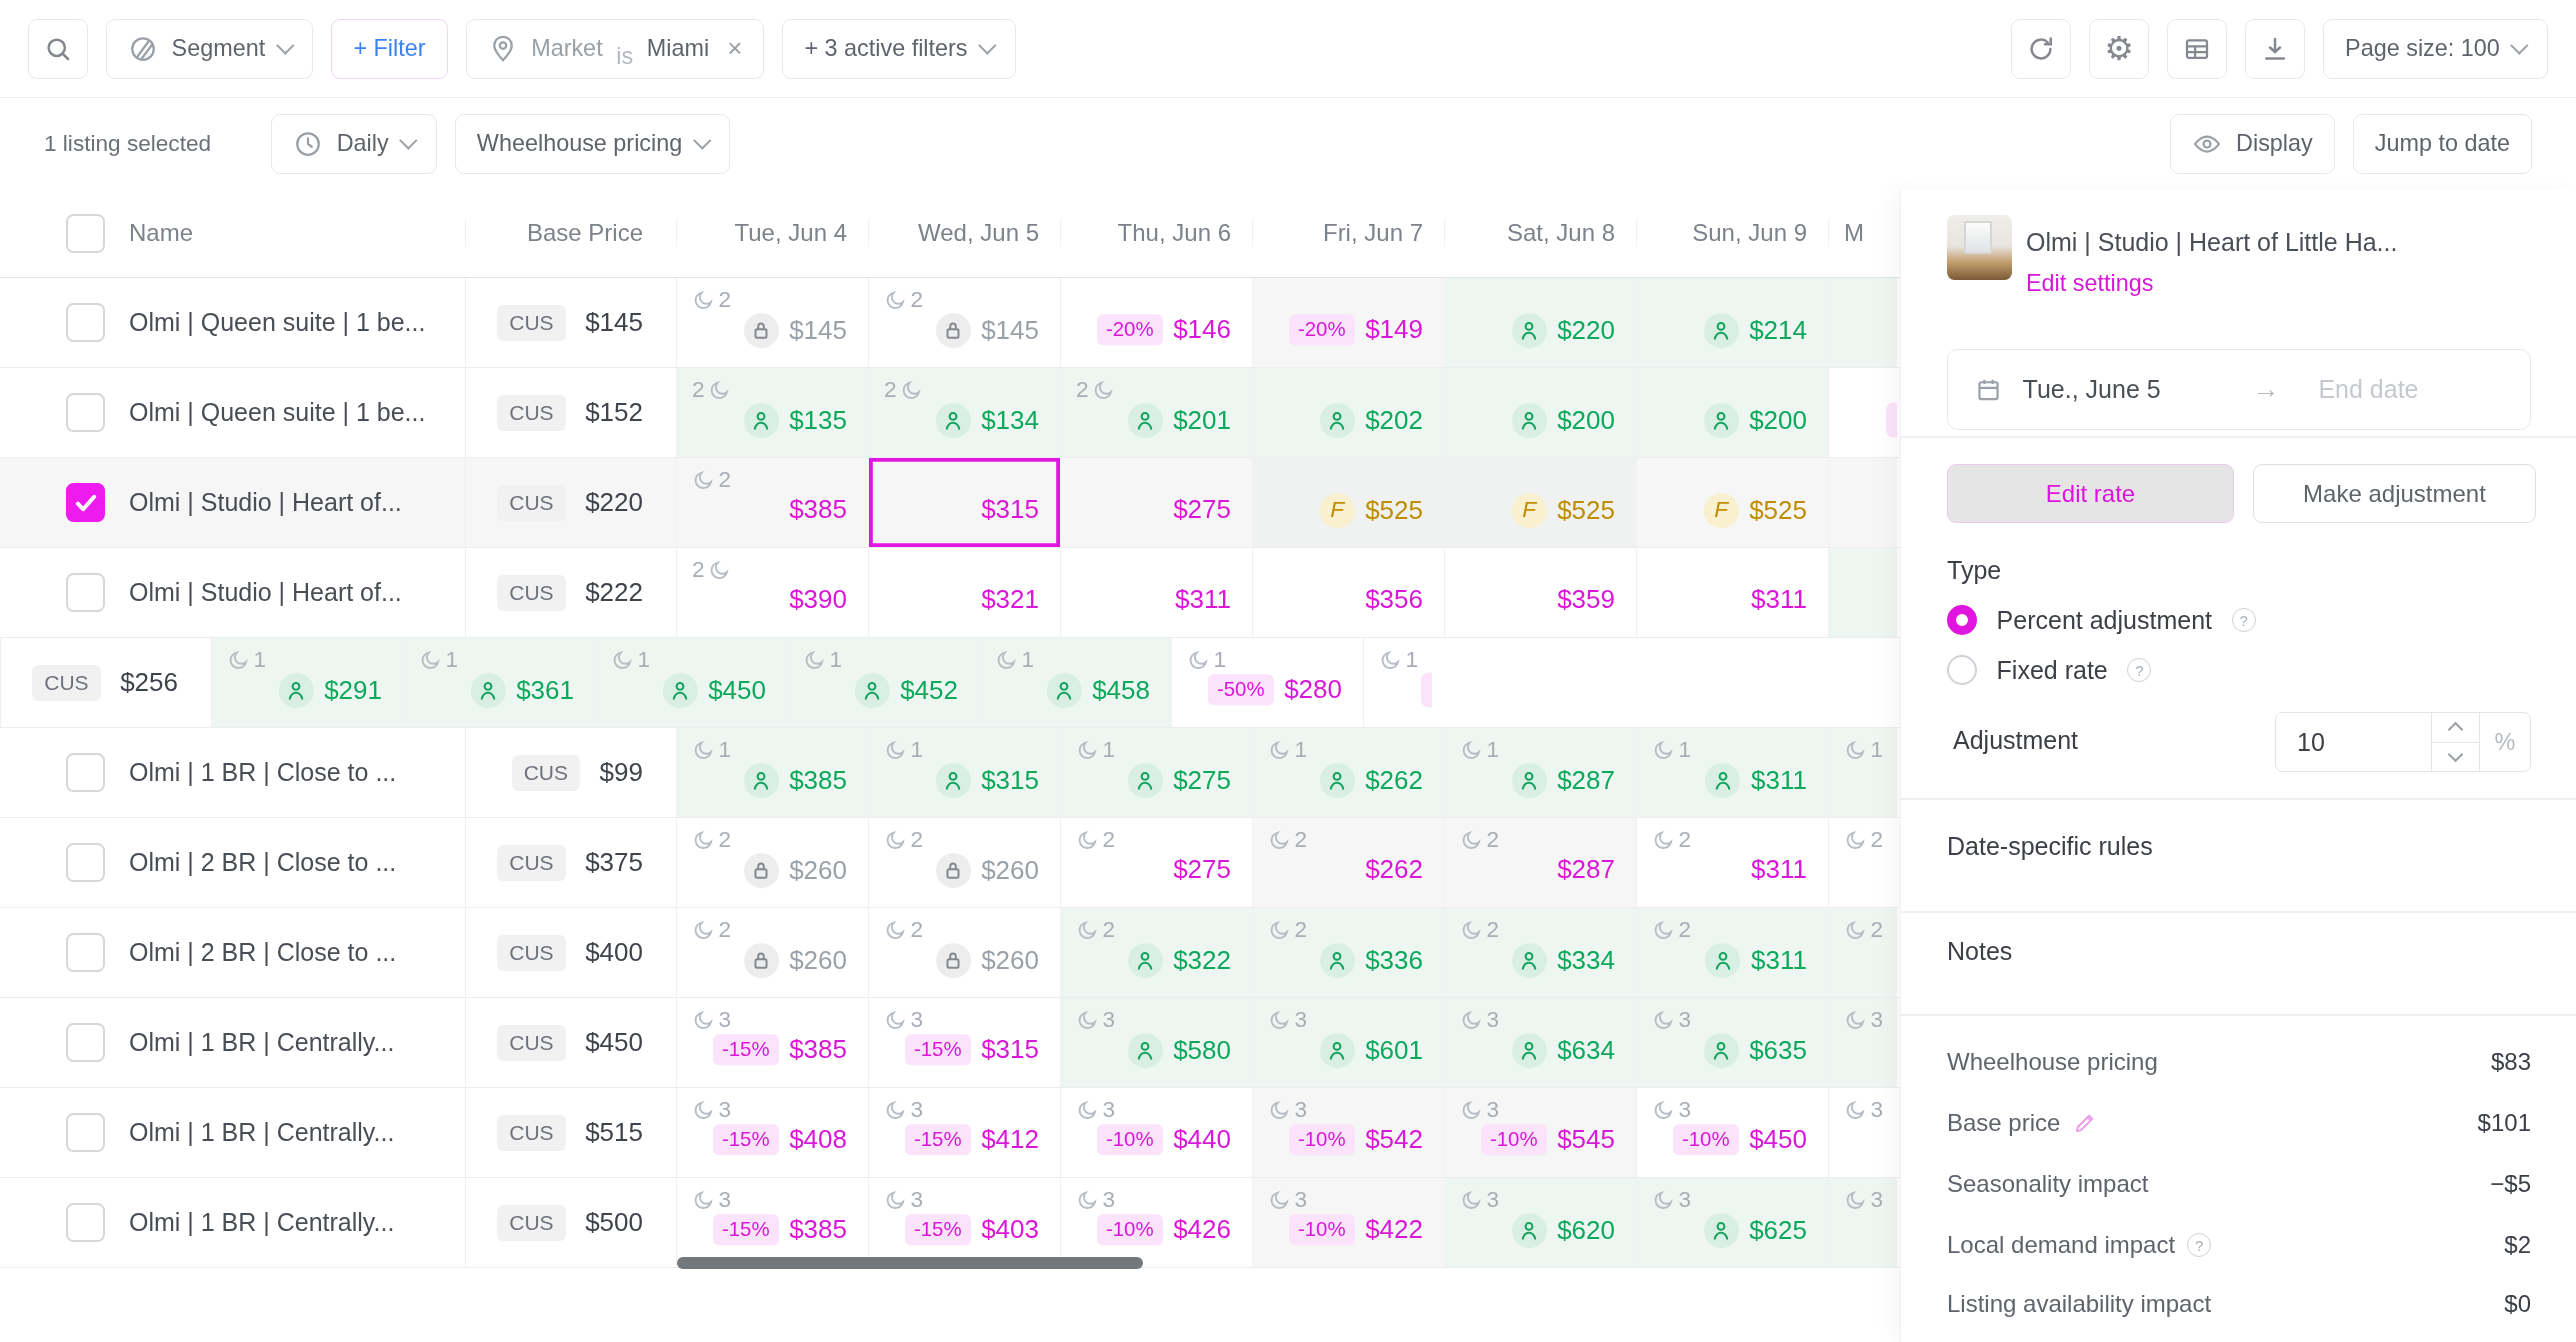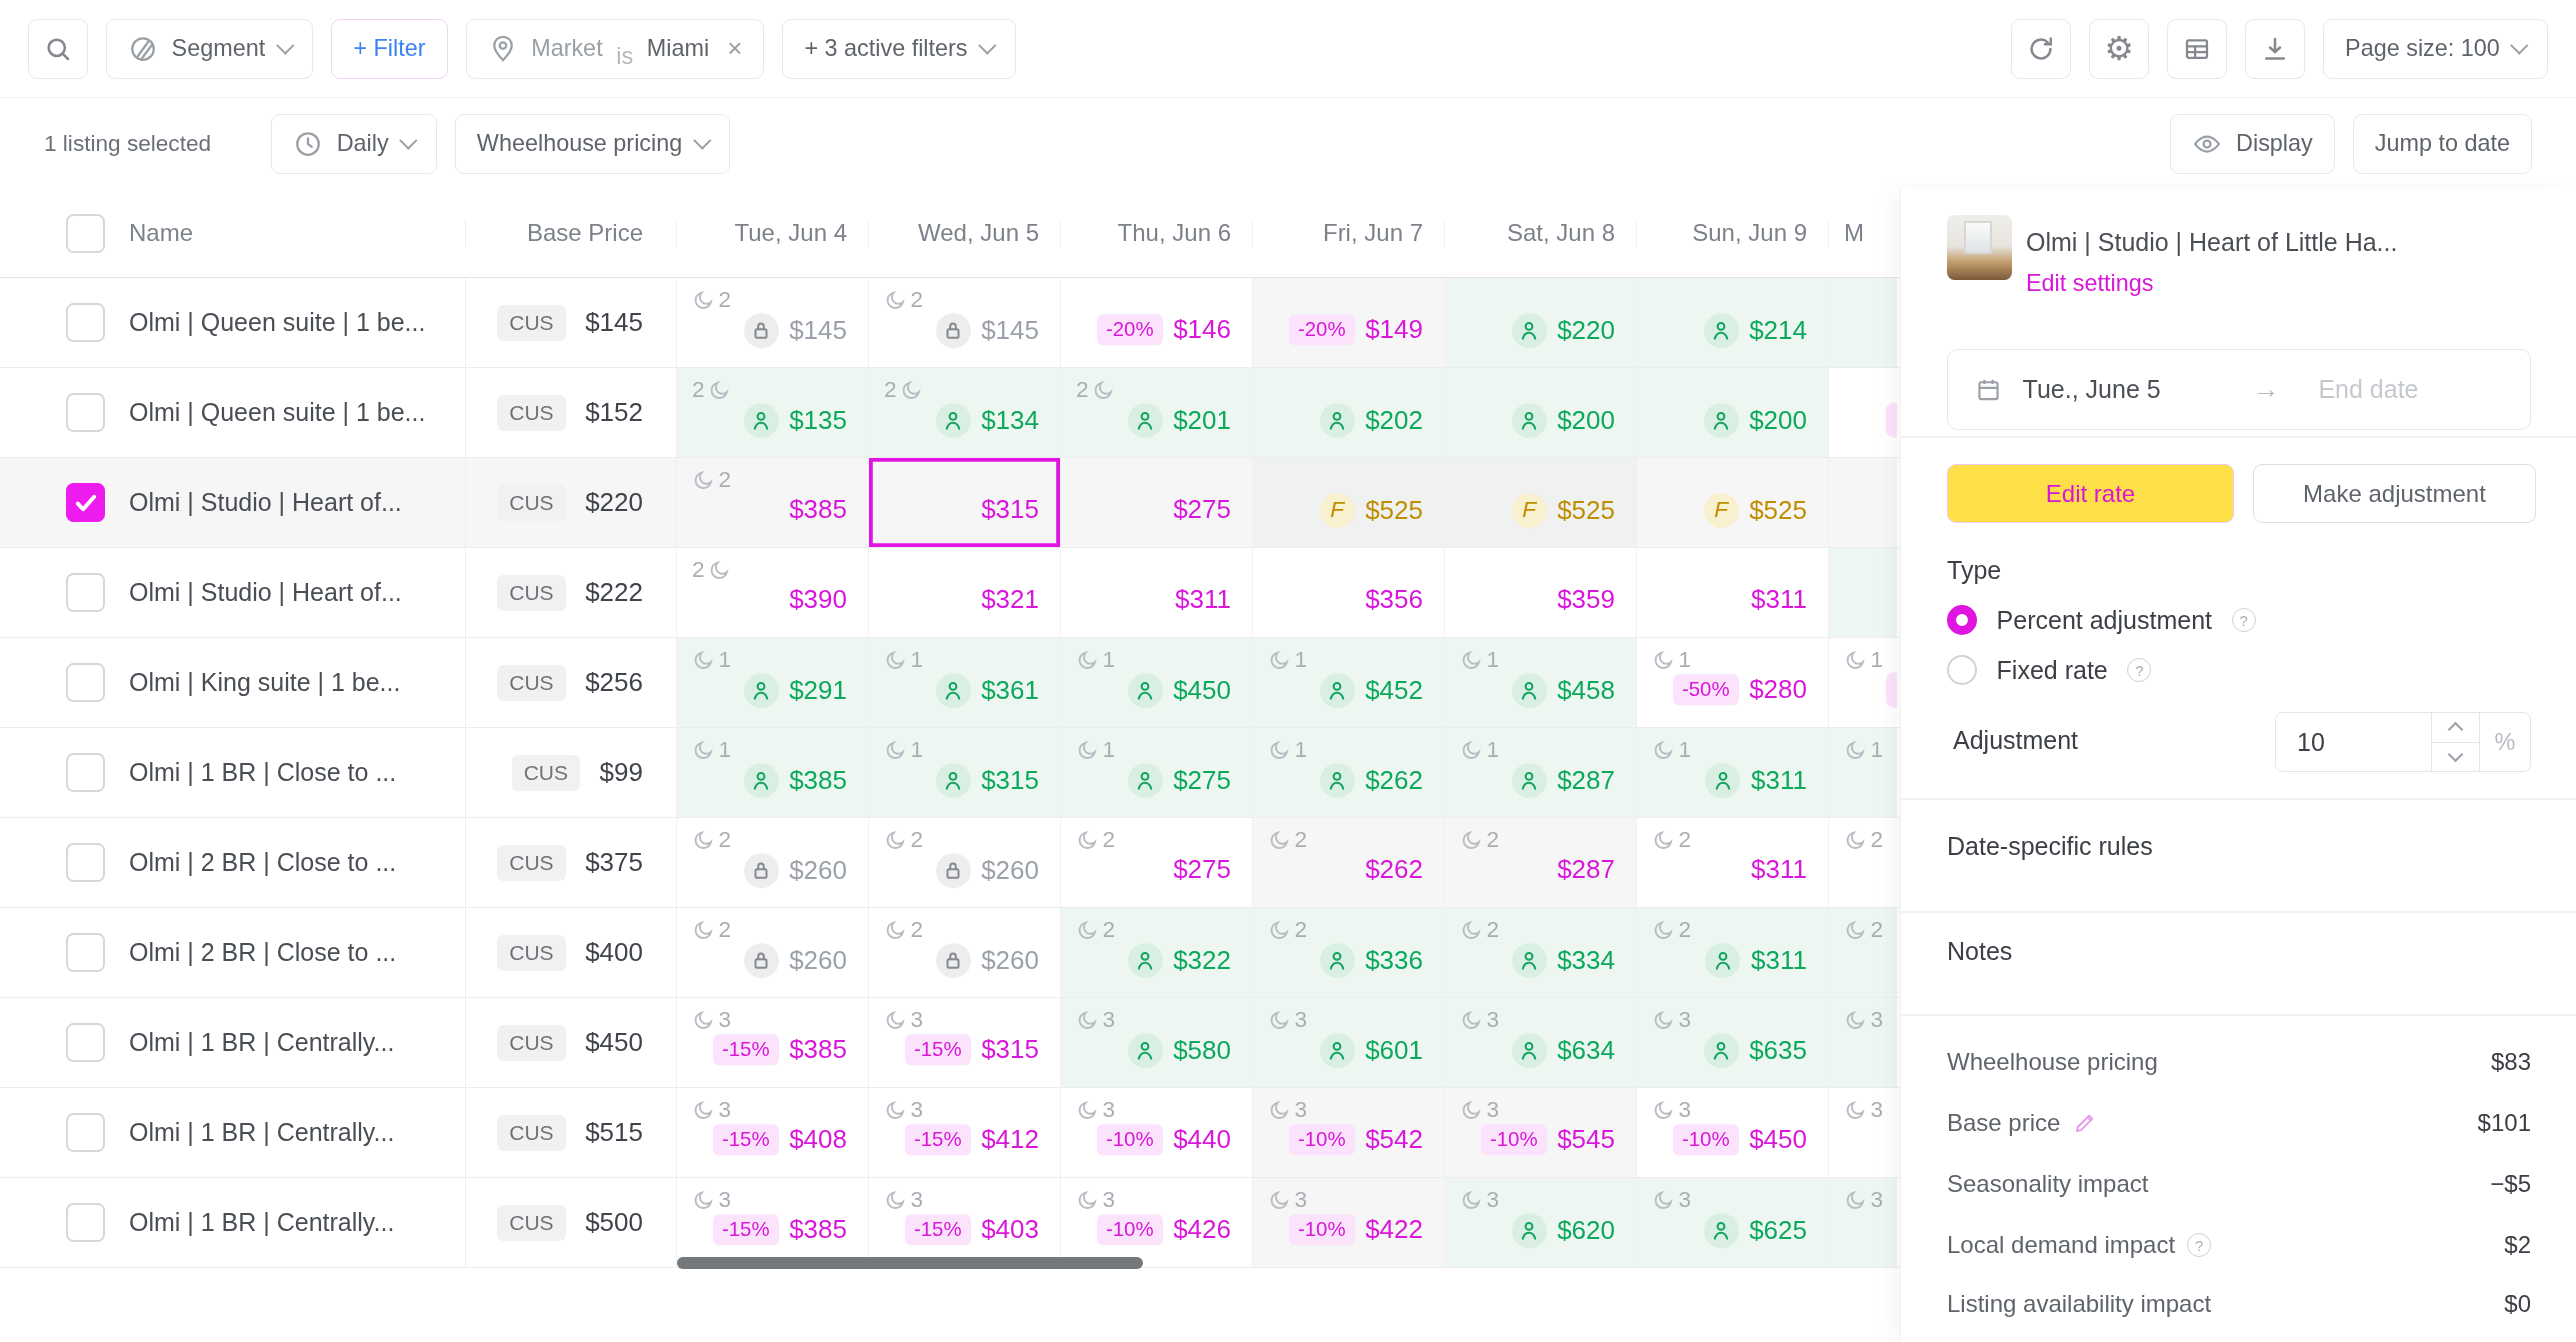"Edit rate" .pbtn.edit { background: #fde047 -> #e5e5e5 }
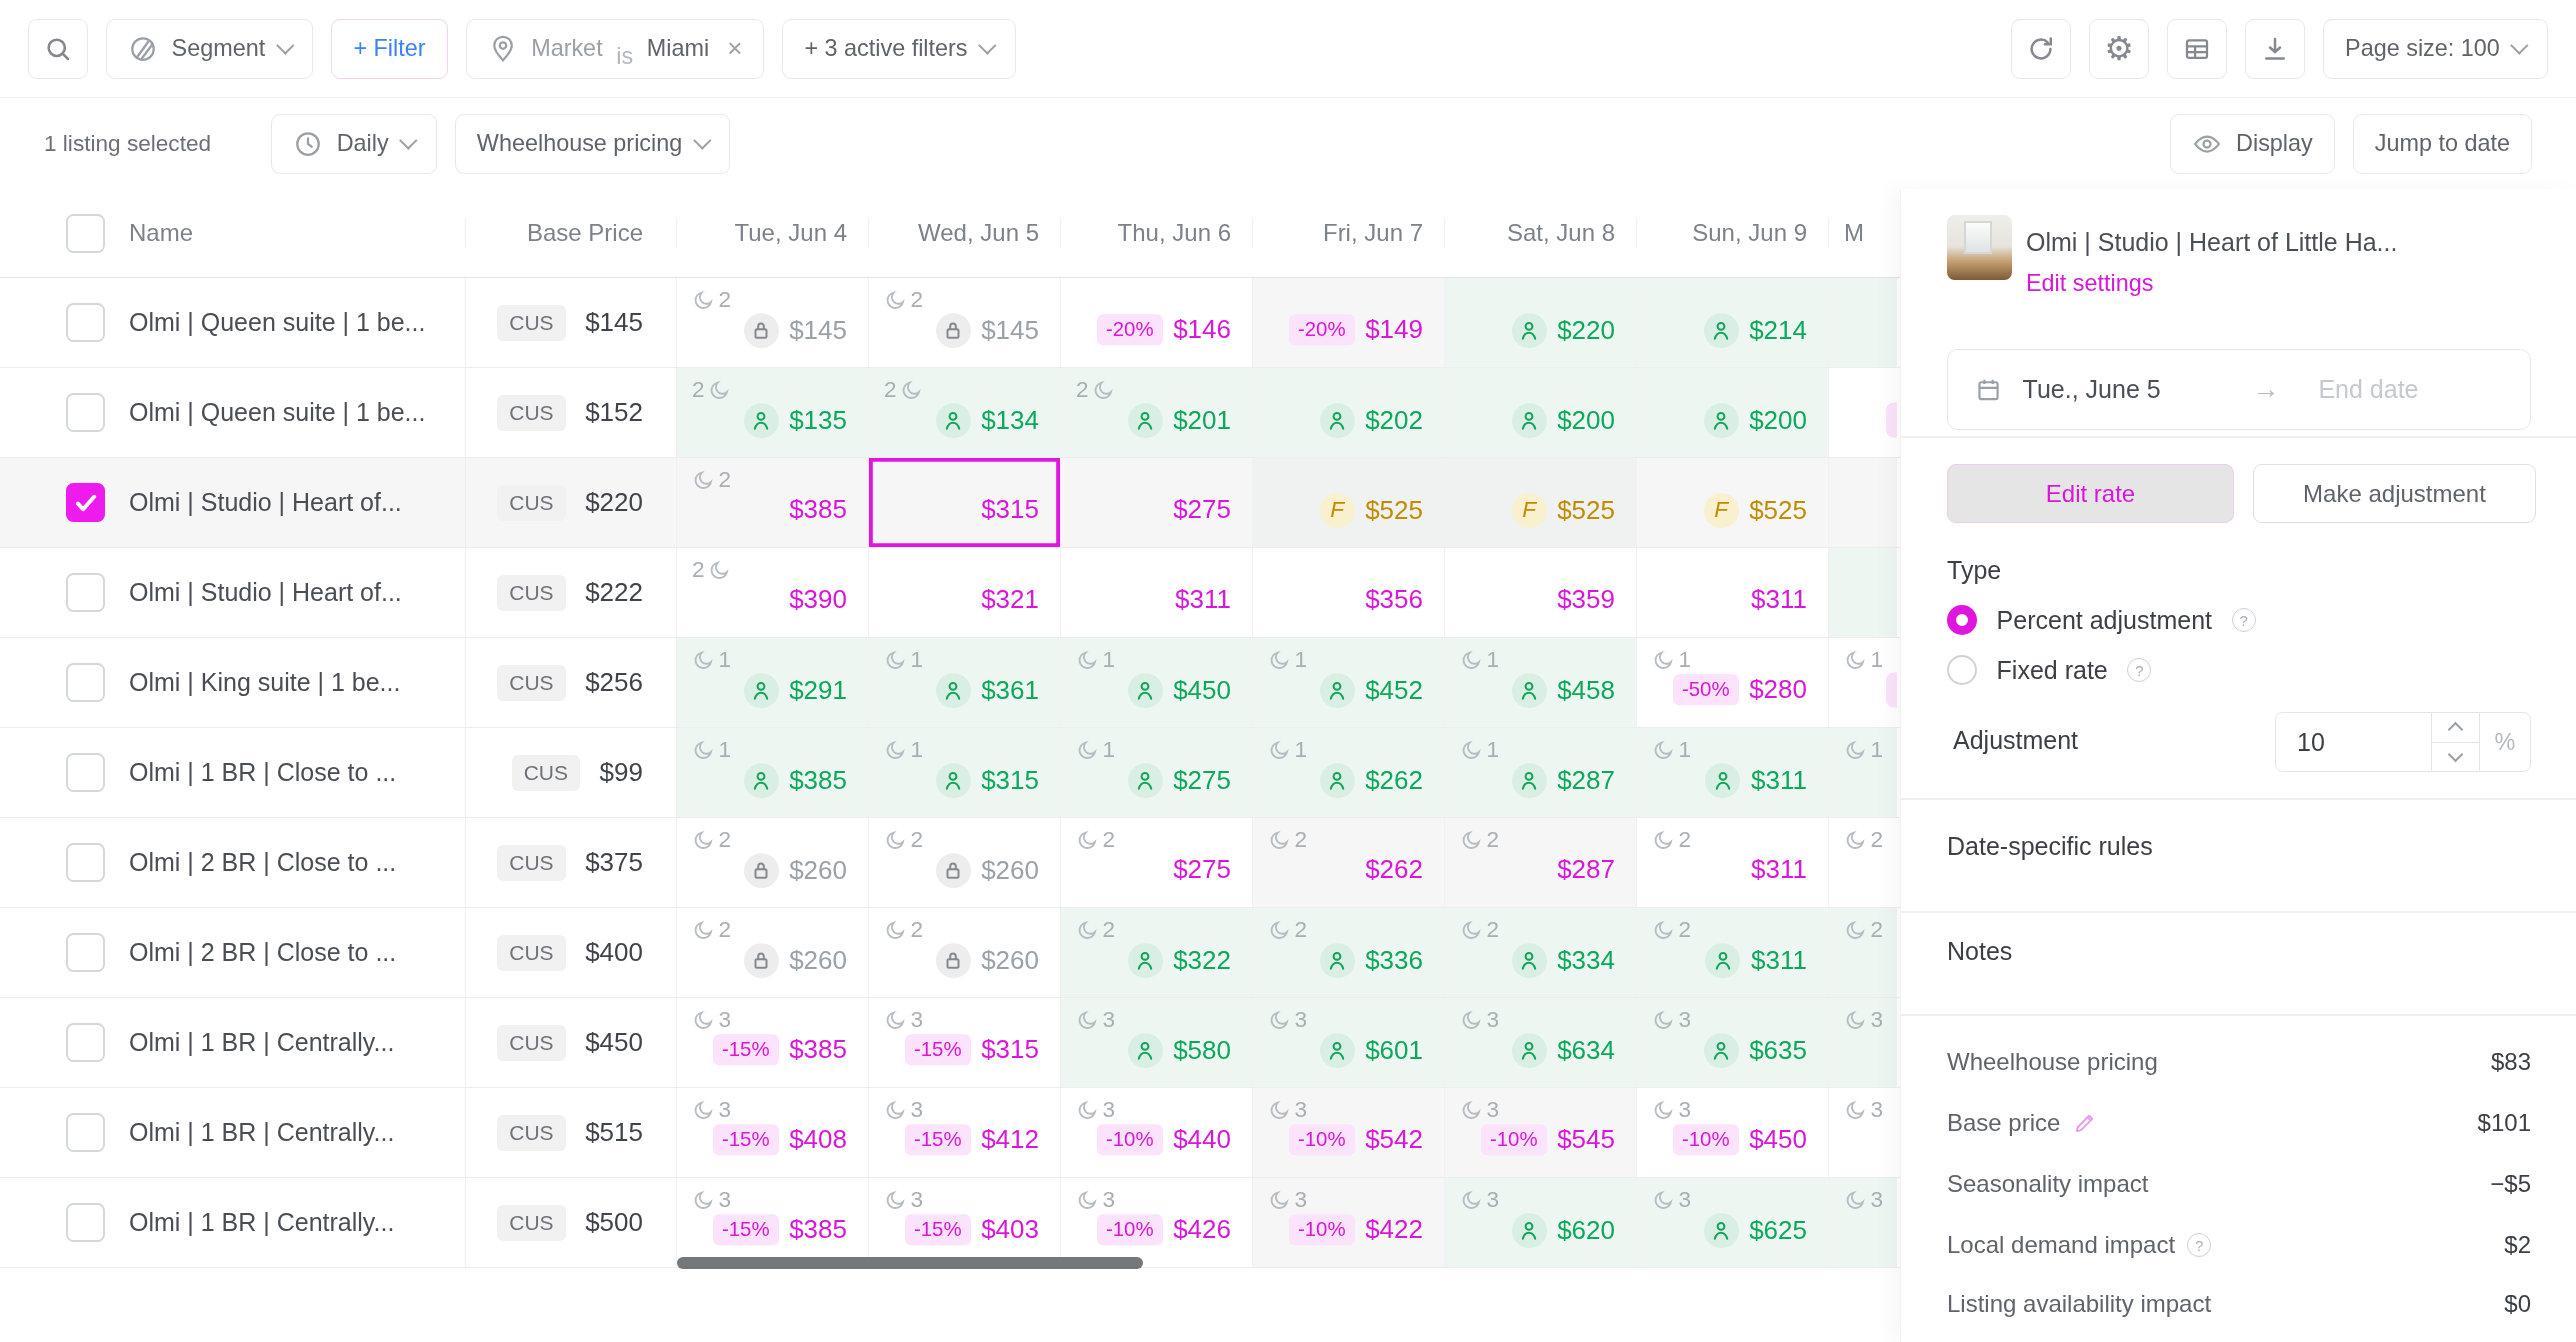"Olmi | King suite |" div.c-name { html: <div> <span></span> <span>Olmi | King suite | 1 be...</span> </div> -> none }
